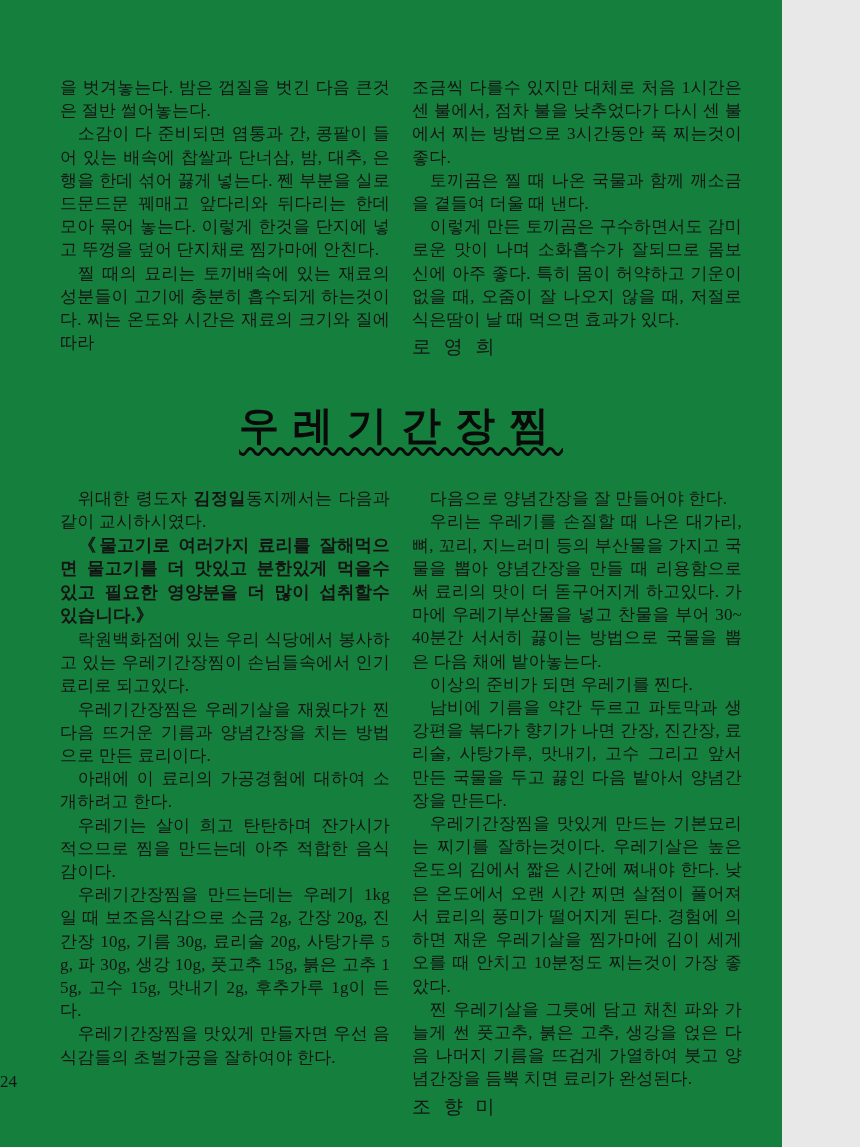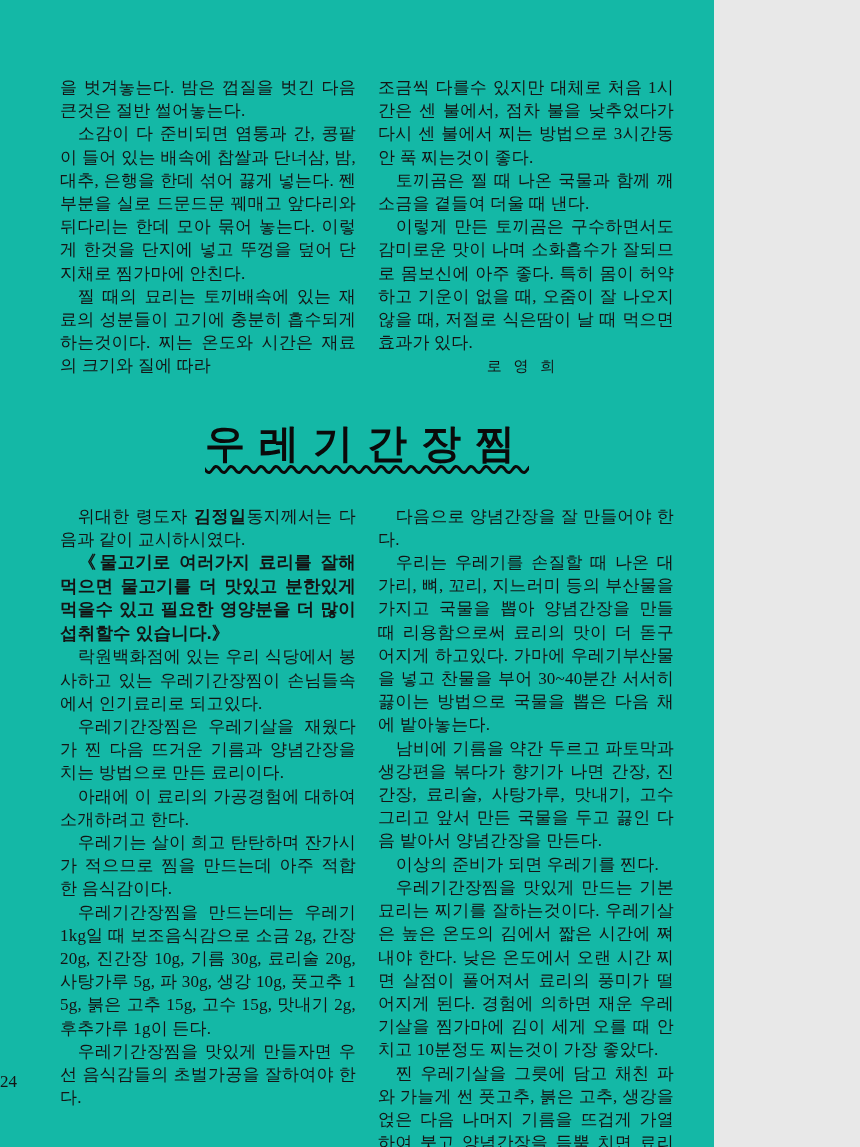"을 벗겨놓는다. 밤은 껍질을 벗긴" .page { background: #14b8a6 -> #15803d; width: 714px -> 782px }
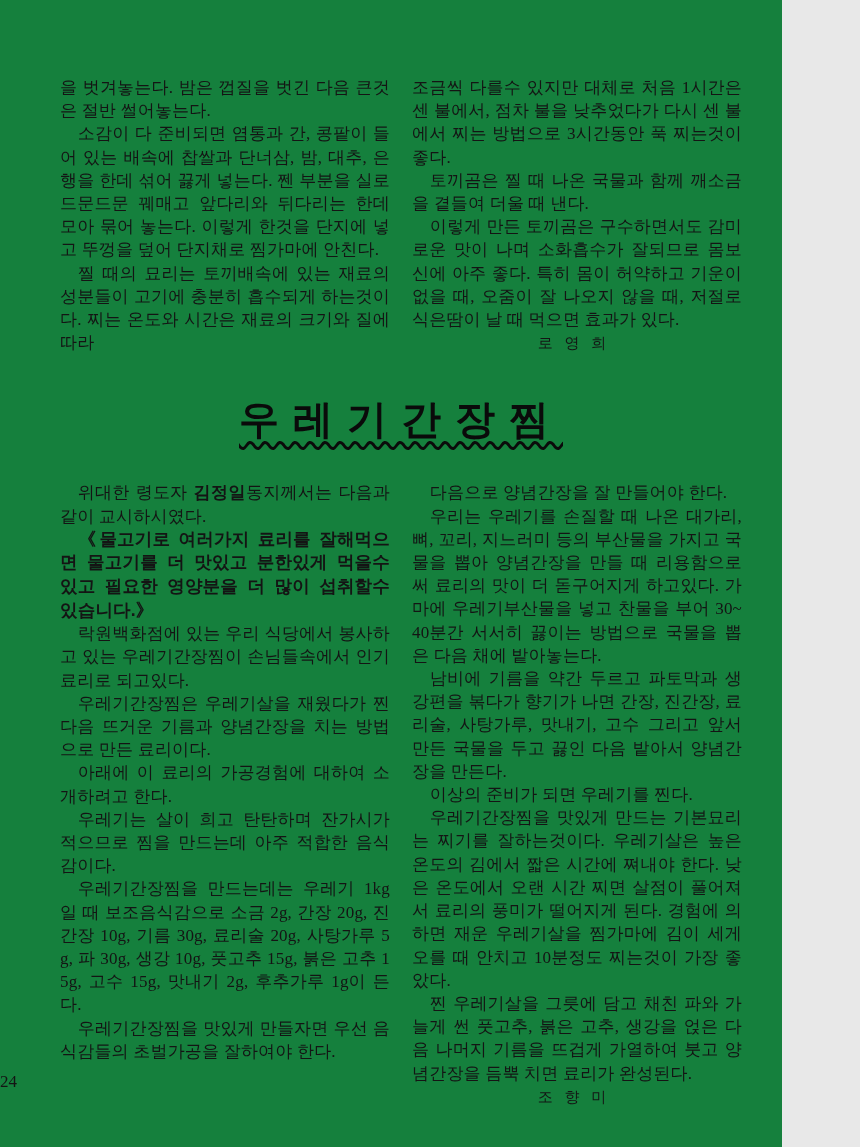"로 영 희" .author { font-size: 15px -> 19px; text-align: center -> left }
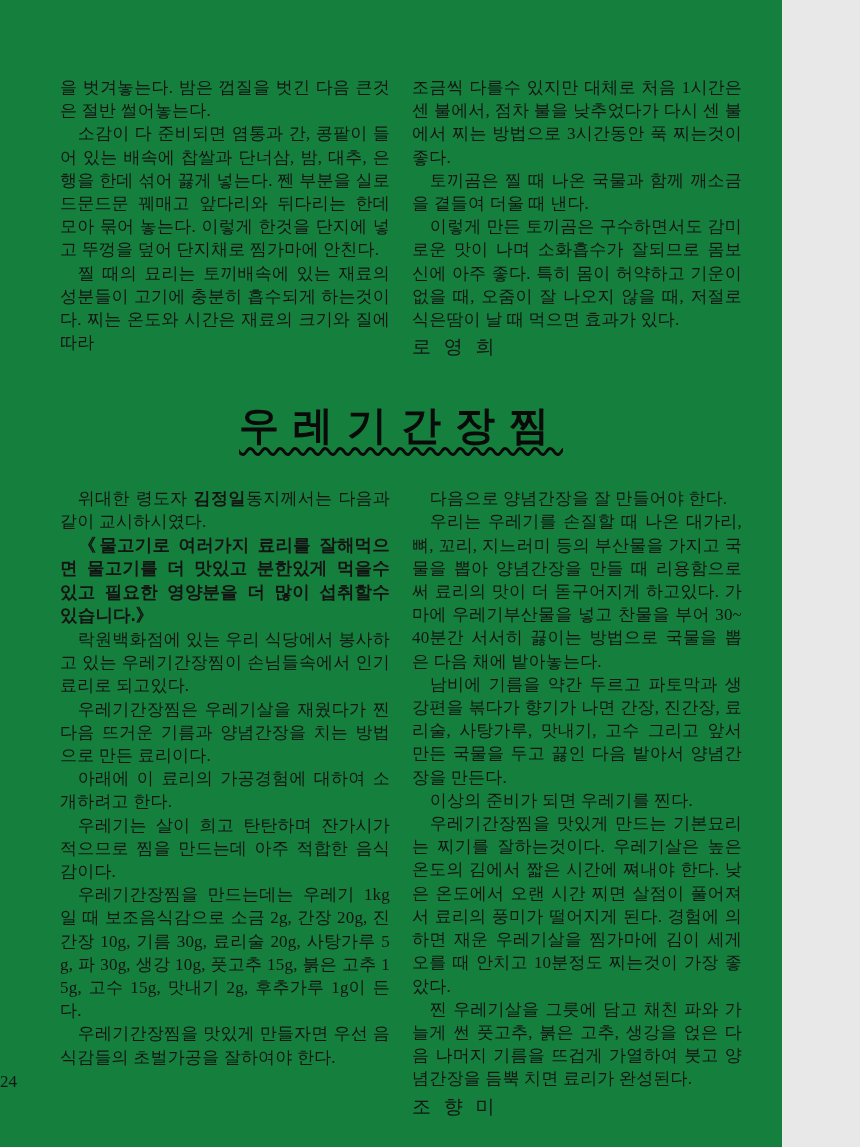"남비에 기름을 약간 두르고 파토막과" p.body { order: before "이상의 준비가 되면 우레기를 찐다." -> after "이상의 준비가 되면 우레기를 찐다." }
